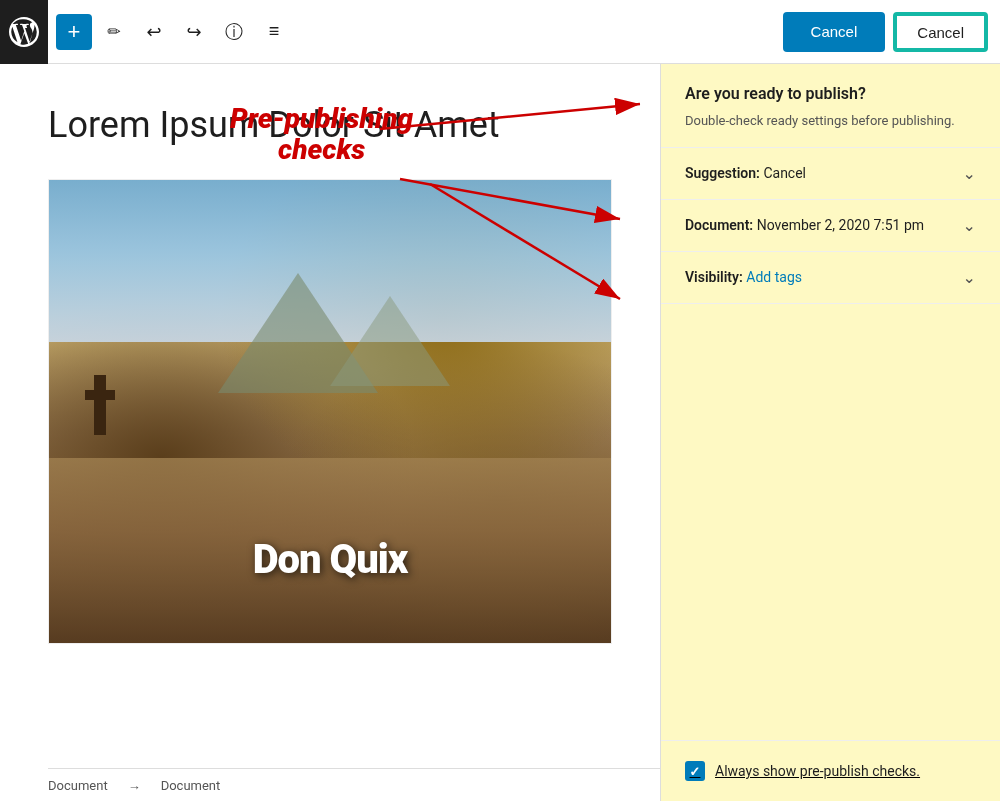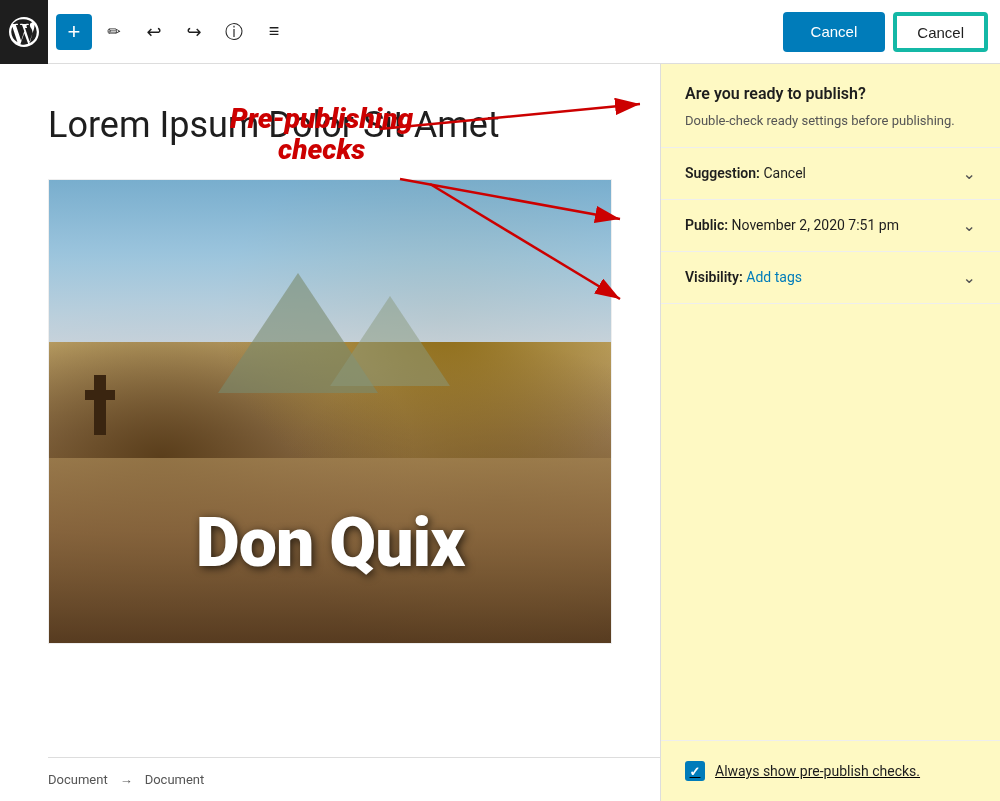"Public:" strong { text: Public -> Document }
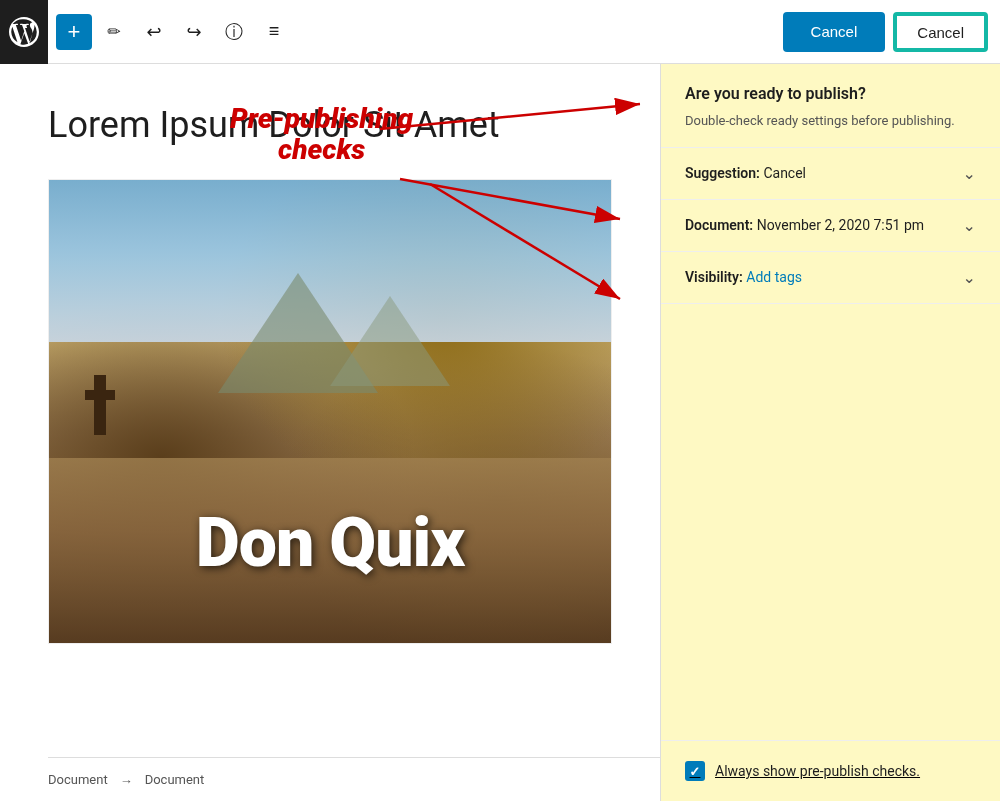"Don Quix" .painting-text { font-size: 68px -> 40px }
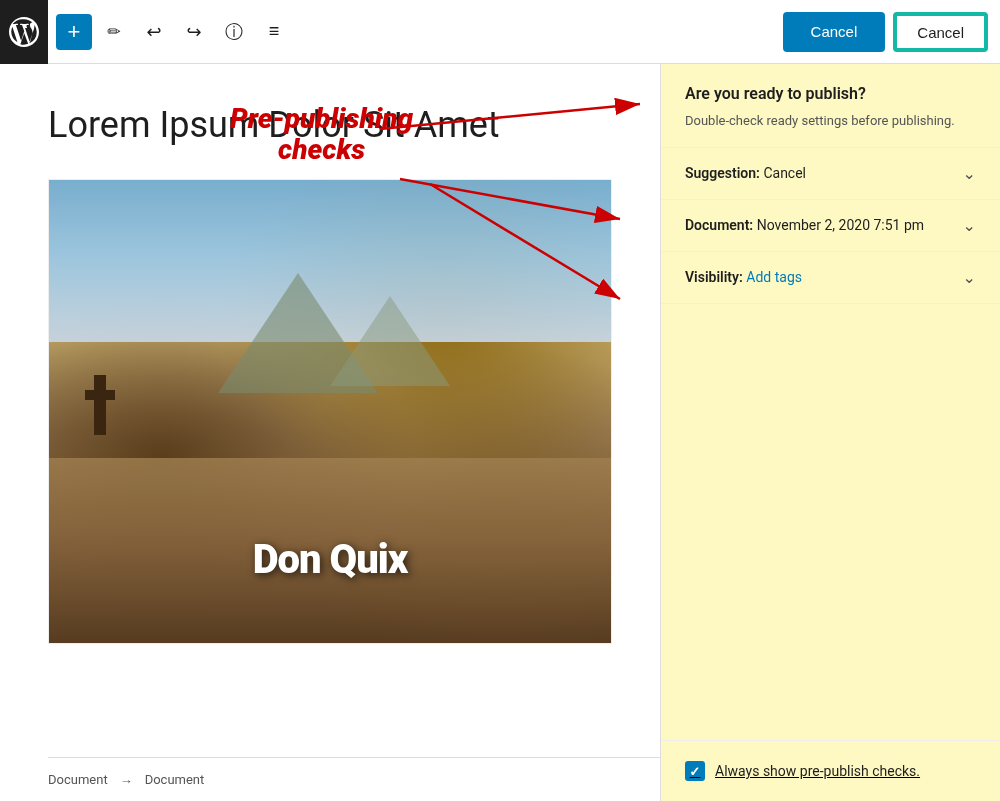"Document" .bottom-bar { gap: 8px -> 16px; height: 44px -> 33px }
